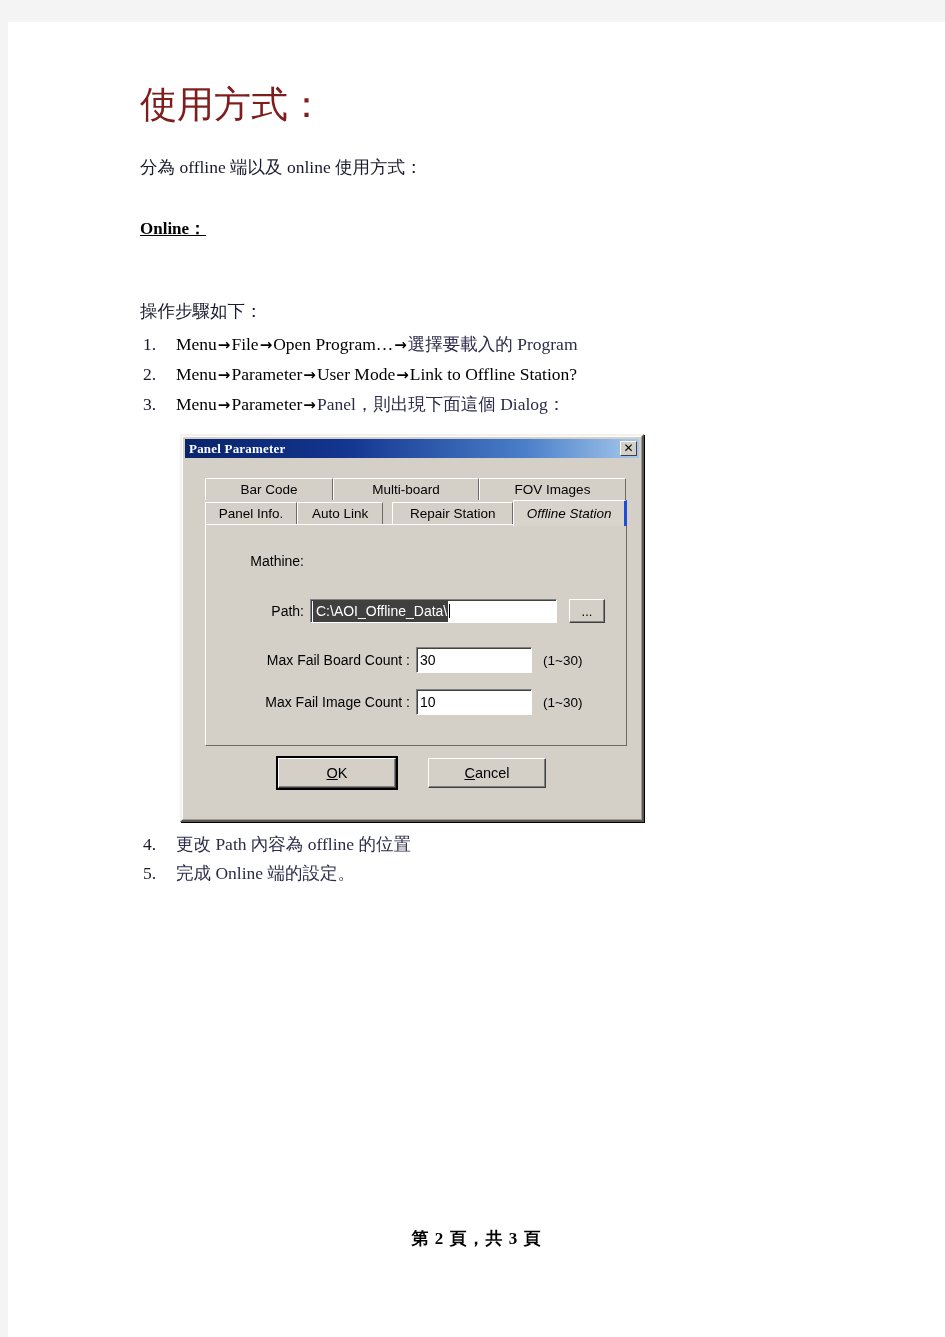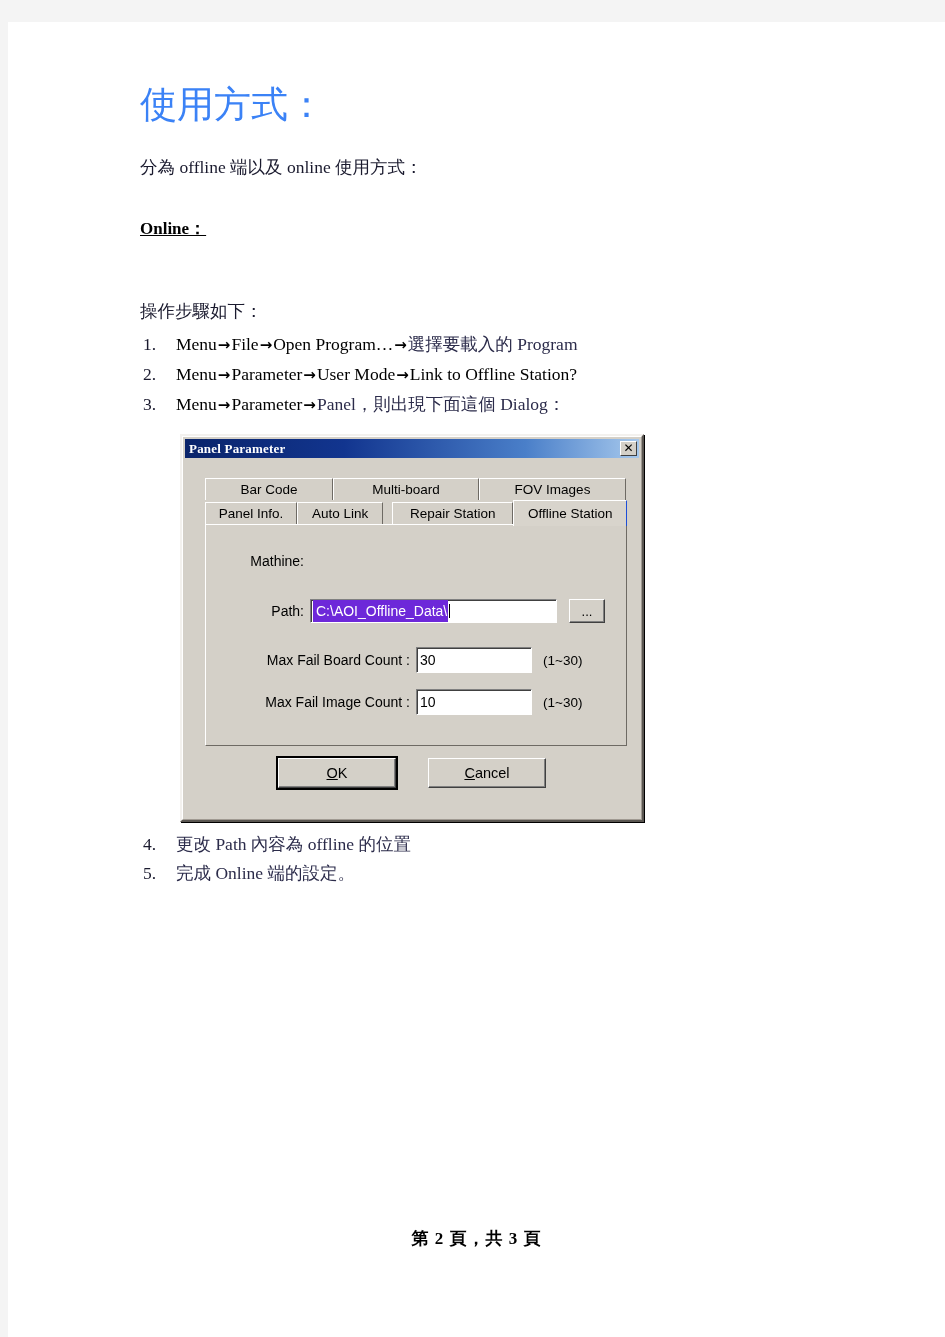"使用方式：" .h1 { color: #3b82f6 -> #7f1d1d }
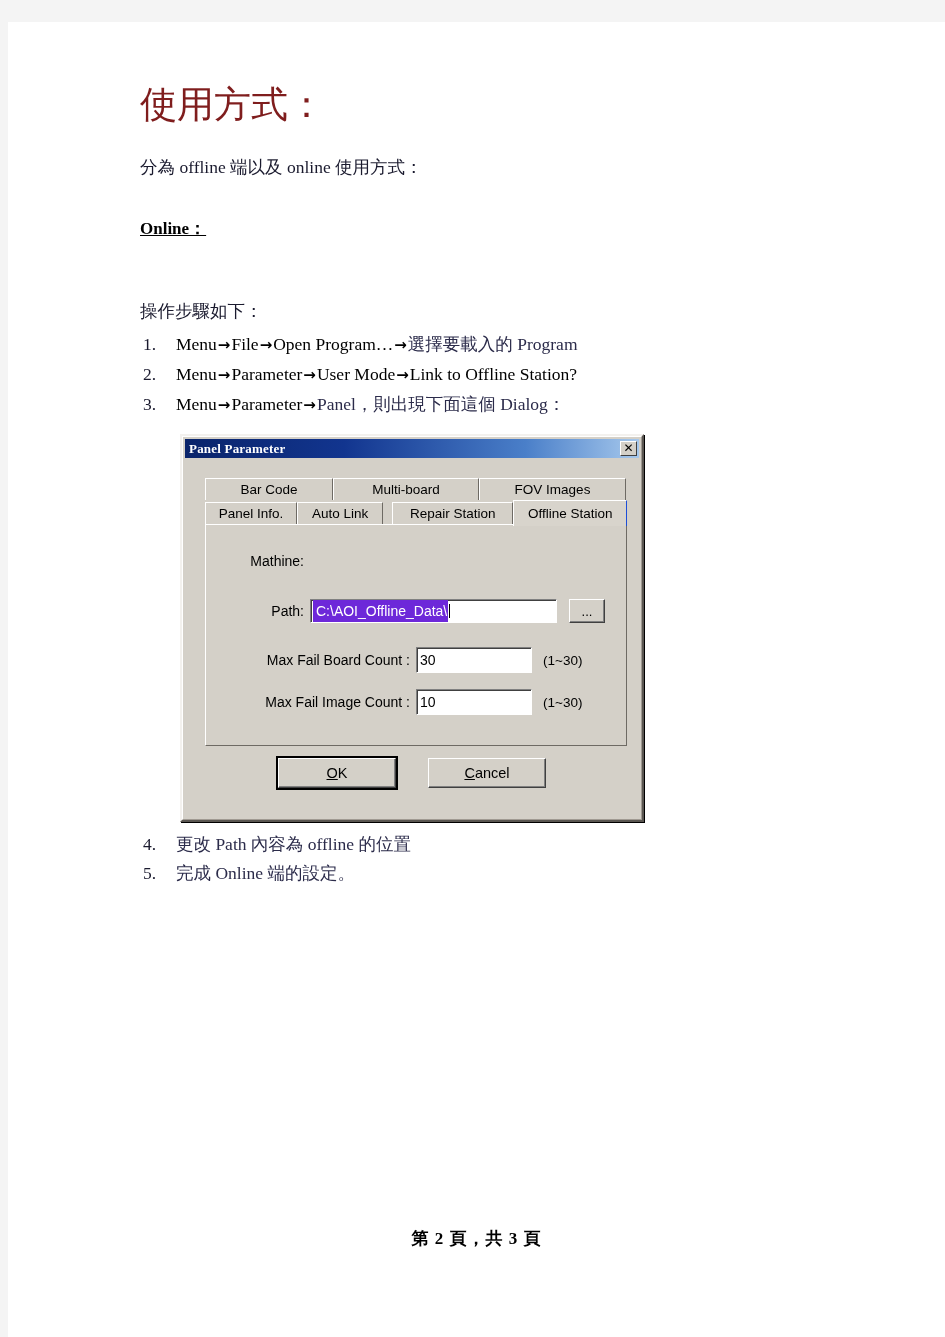"Offline Station" .tab.selected { border-right: 1px solid #1d4ed8 -> 3px solid #1d4ed8; font-style: none -> italic }
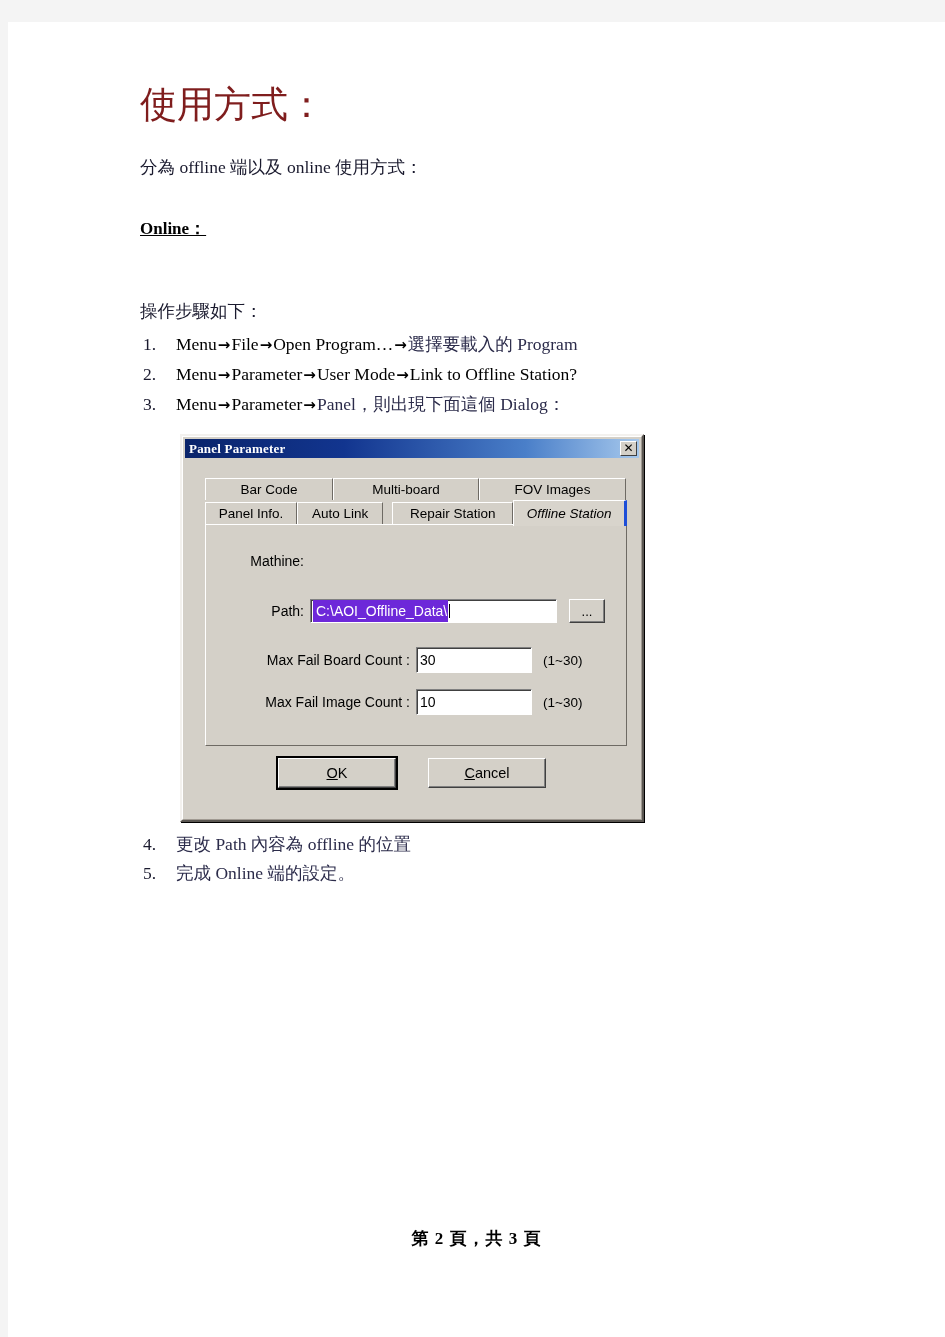"C:\AOI_Offline_Data\" .textval.selected-text { background: #6d28d9 -> #404040 }
